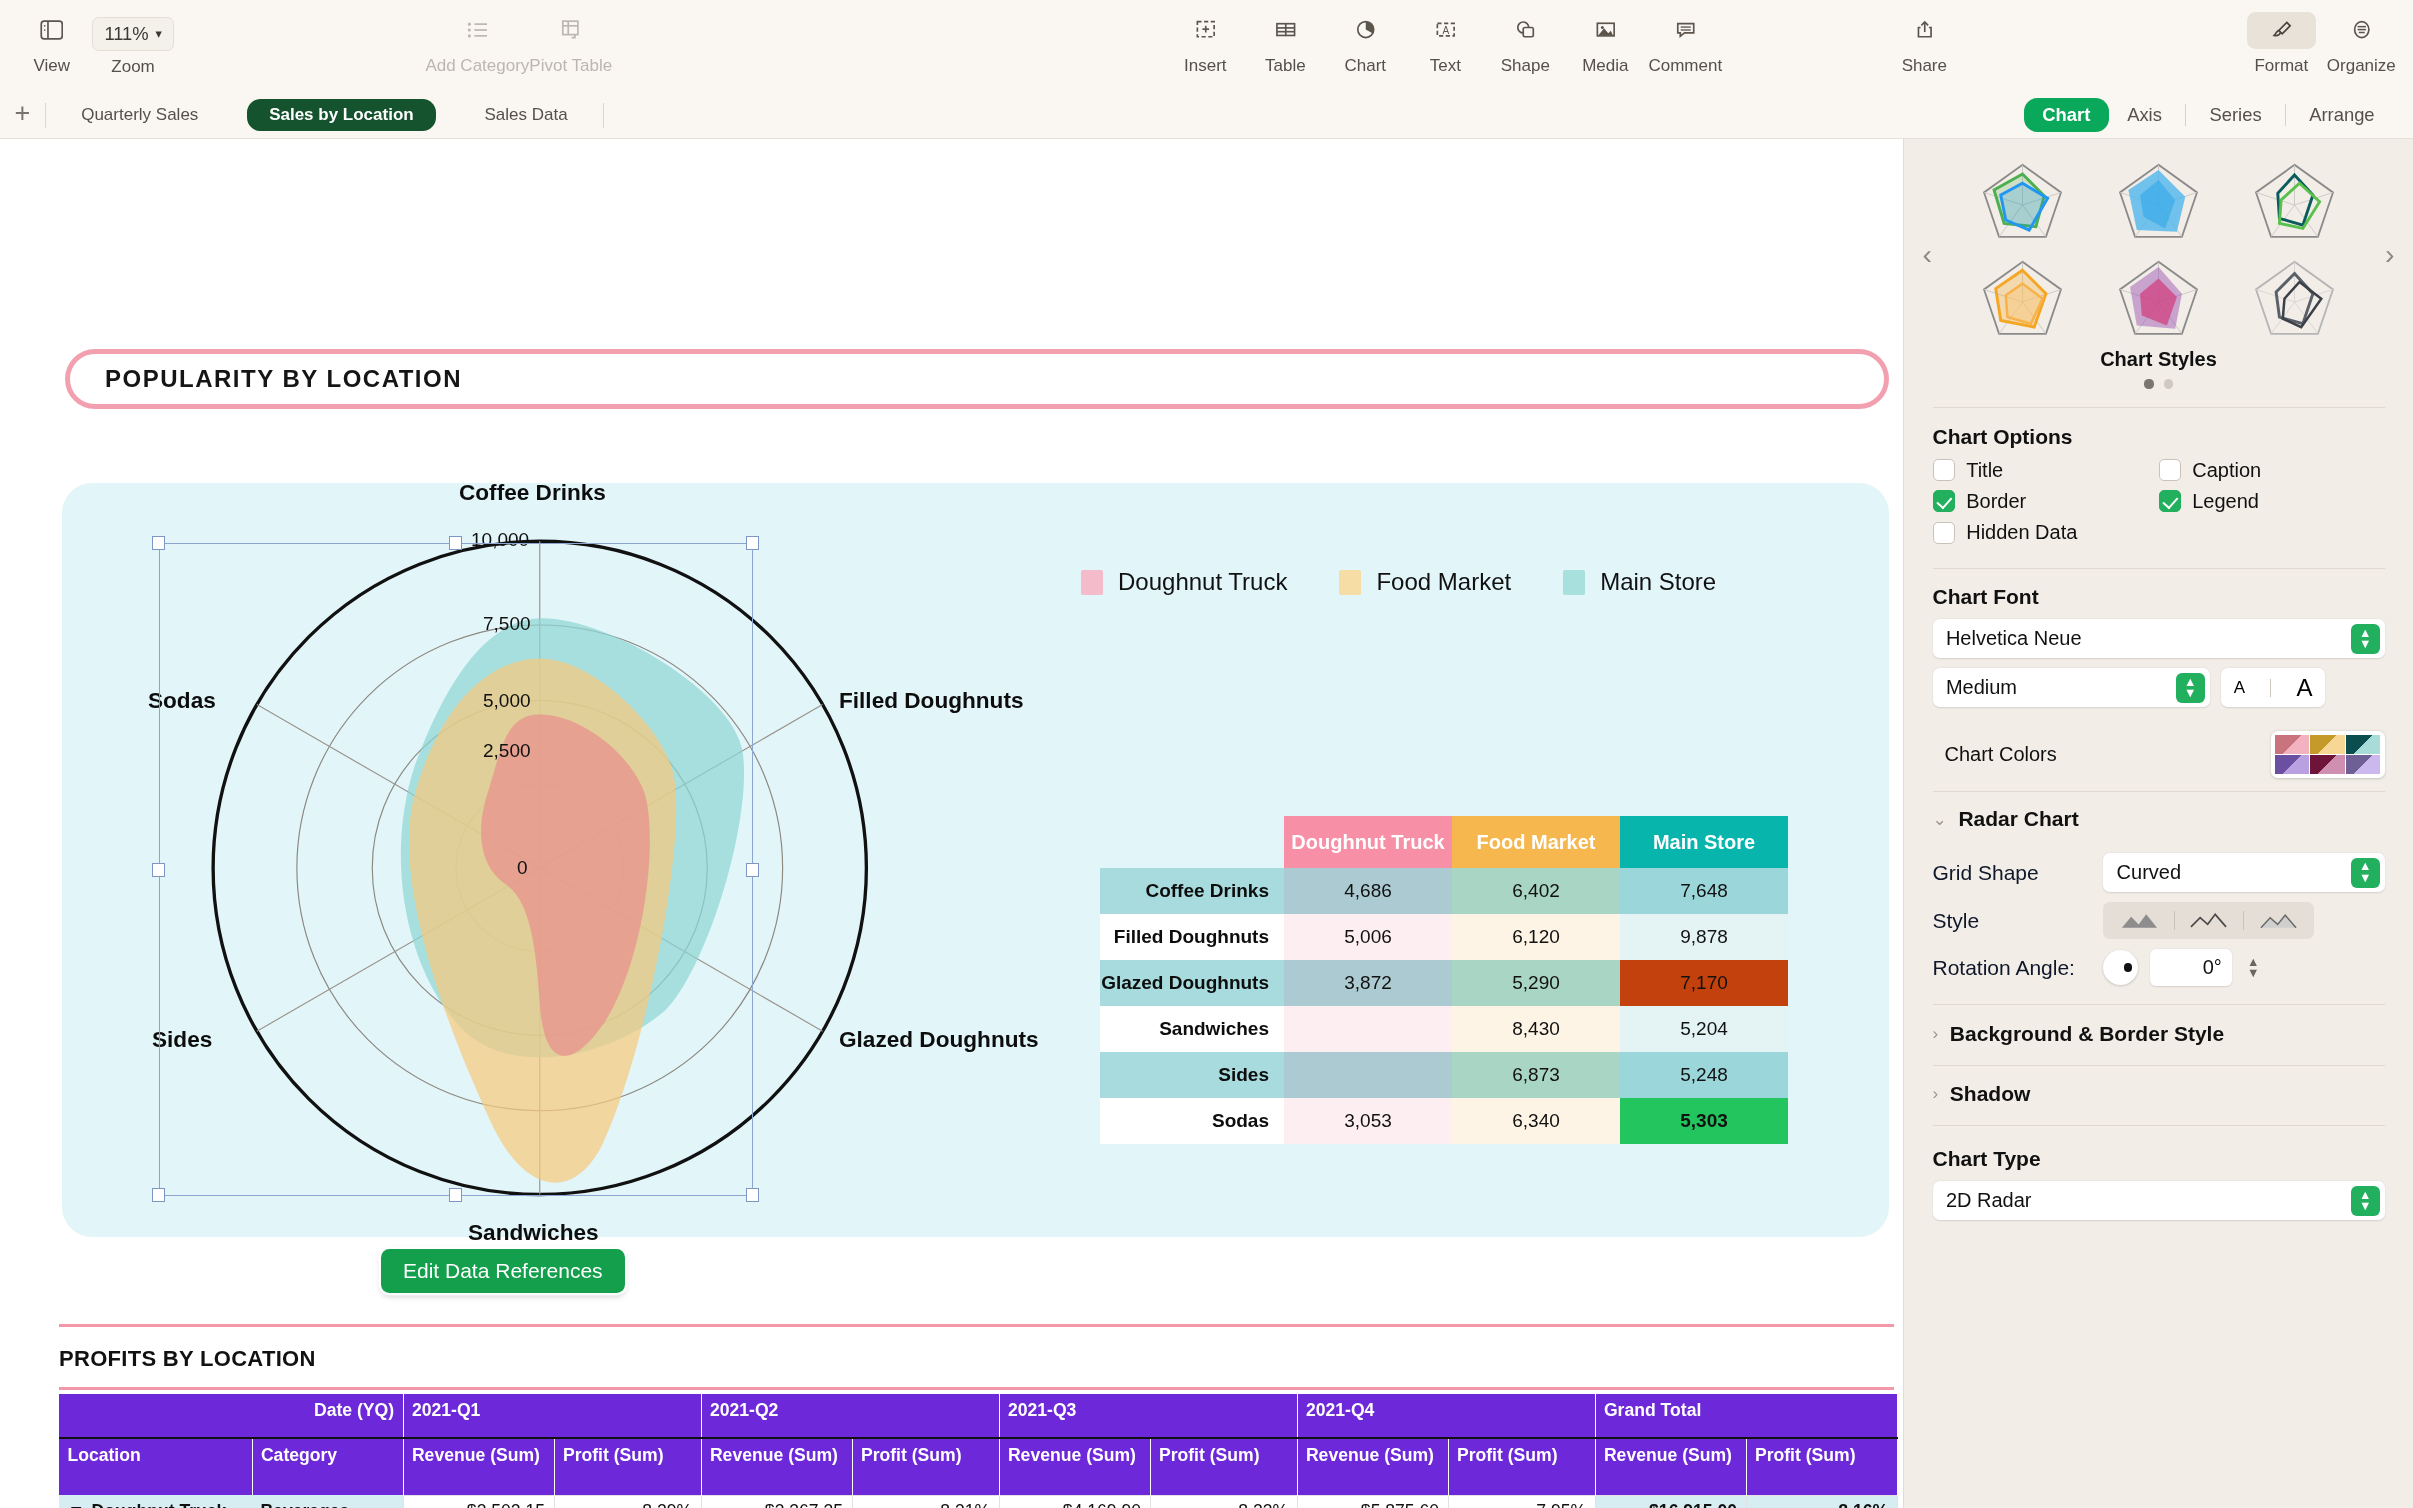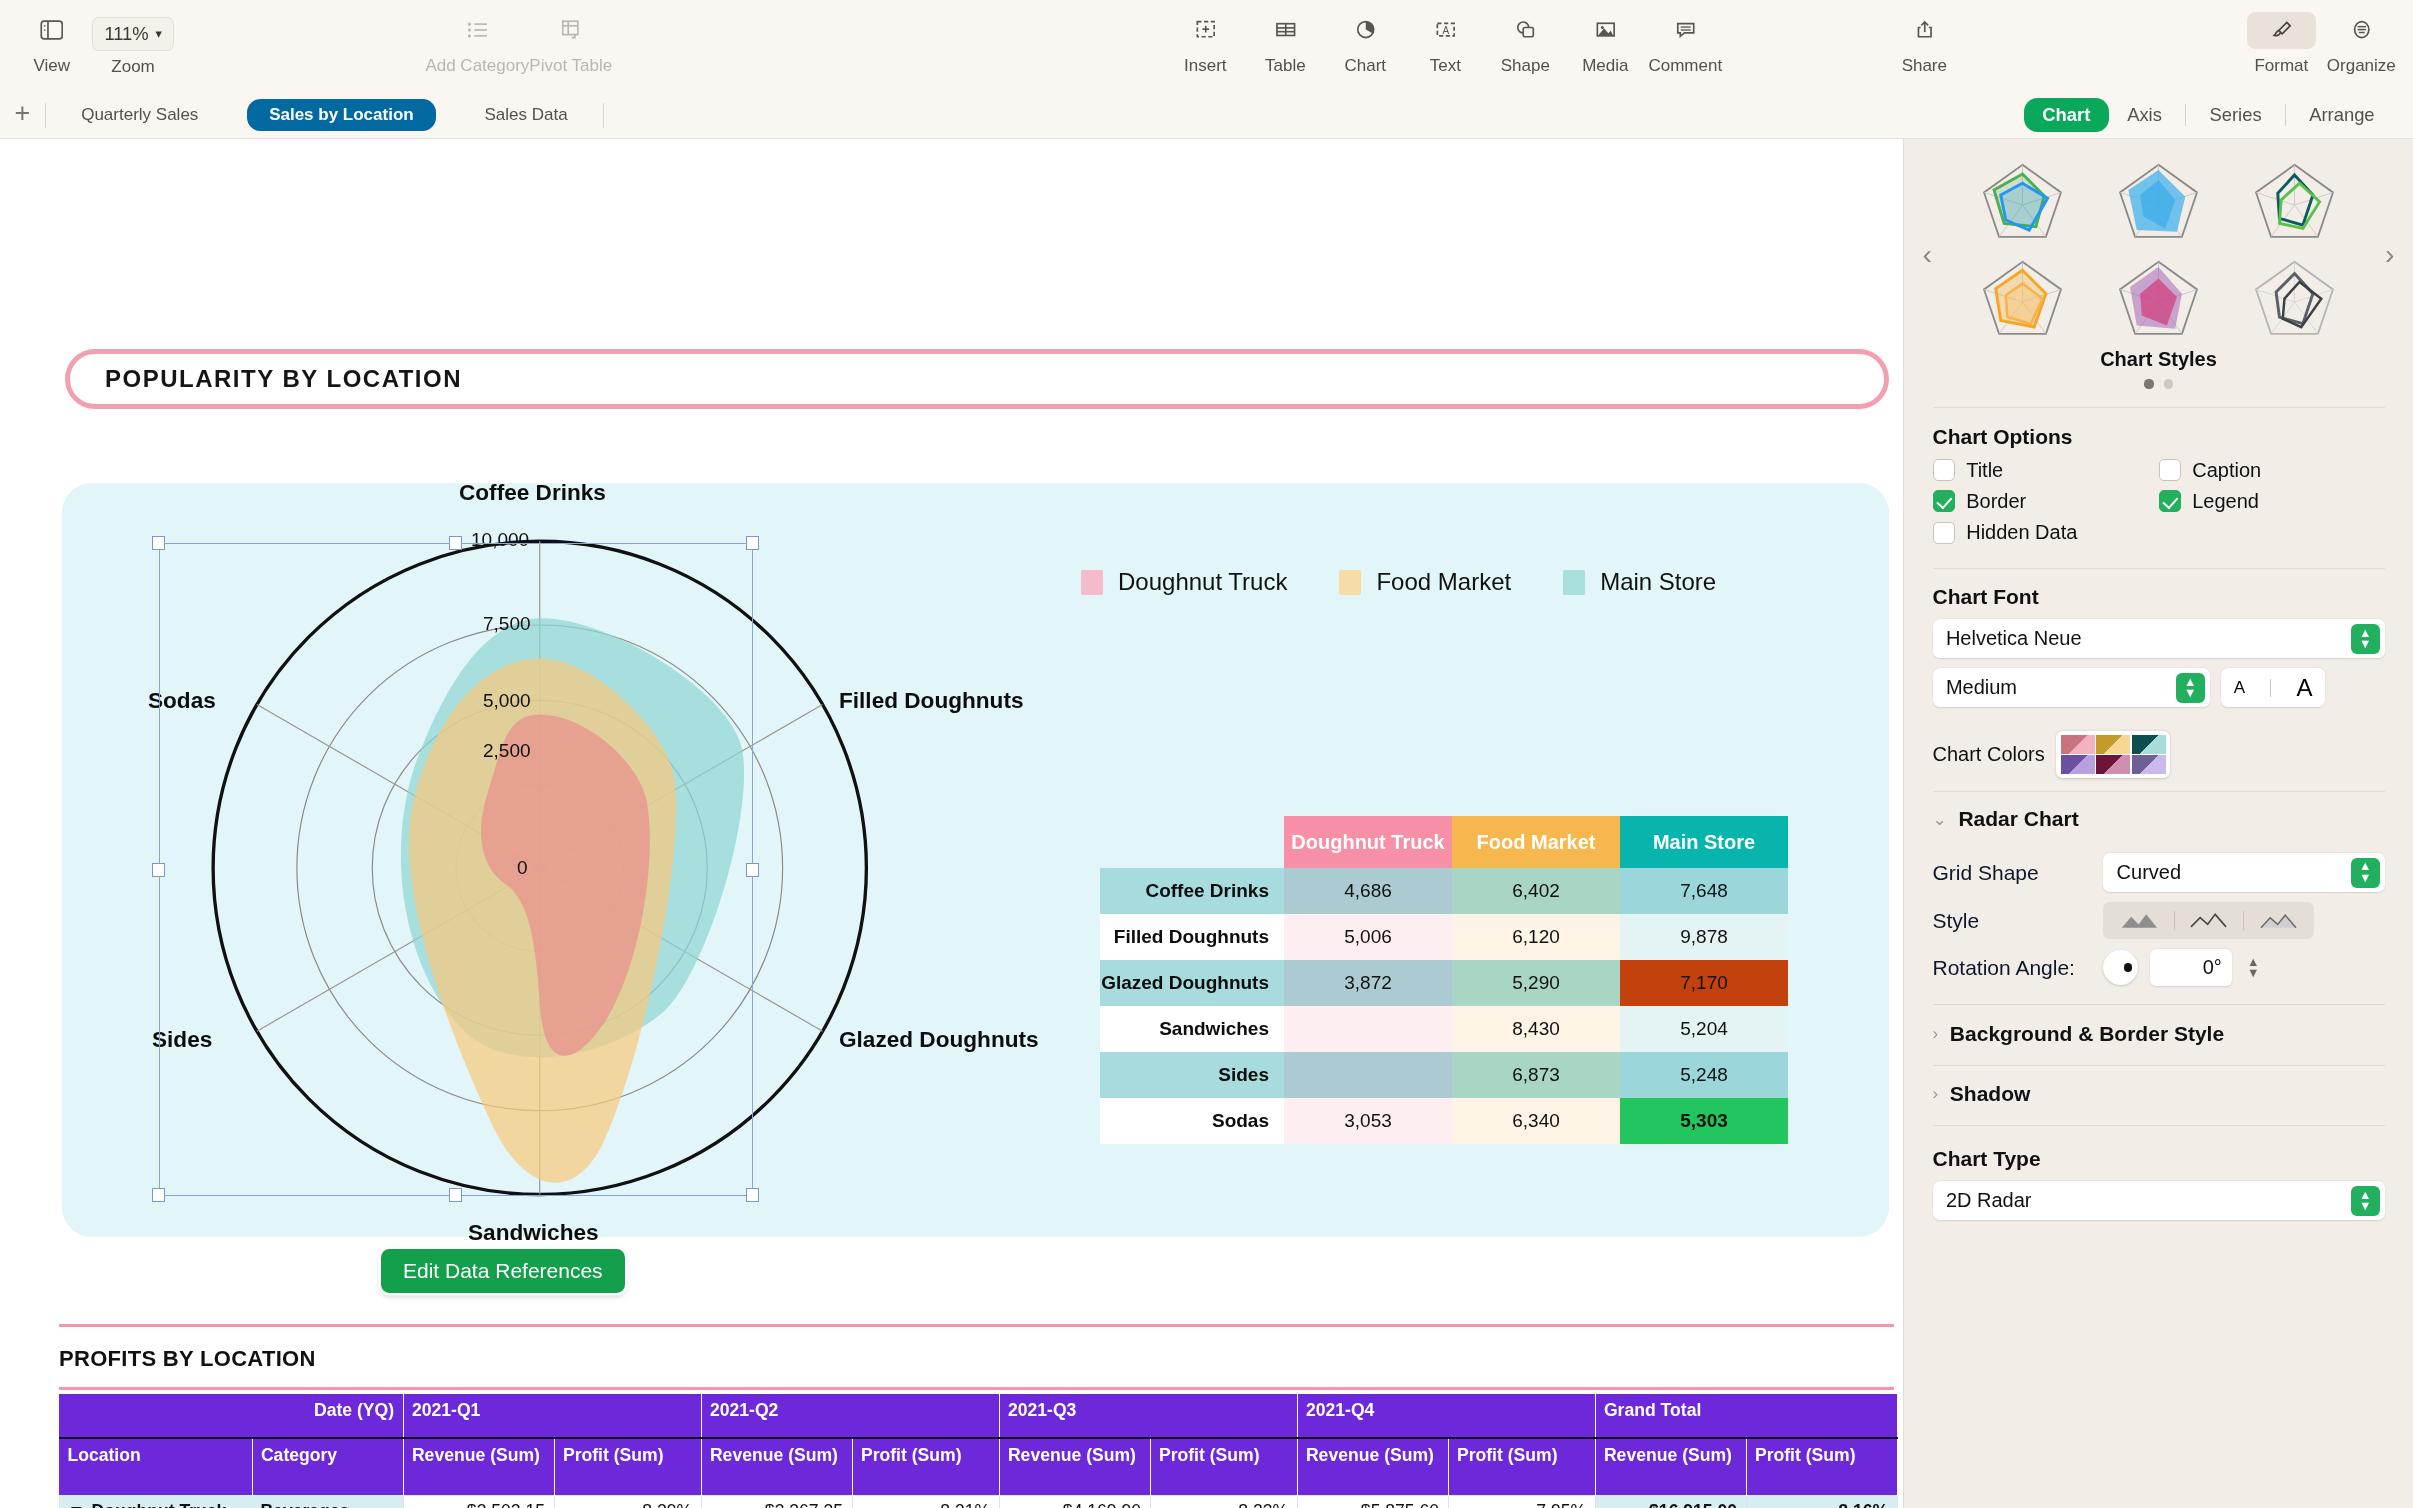"Sales by Location" .sheet-tab.active { background: #0369a1 -> #14532d }
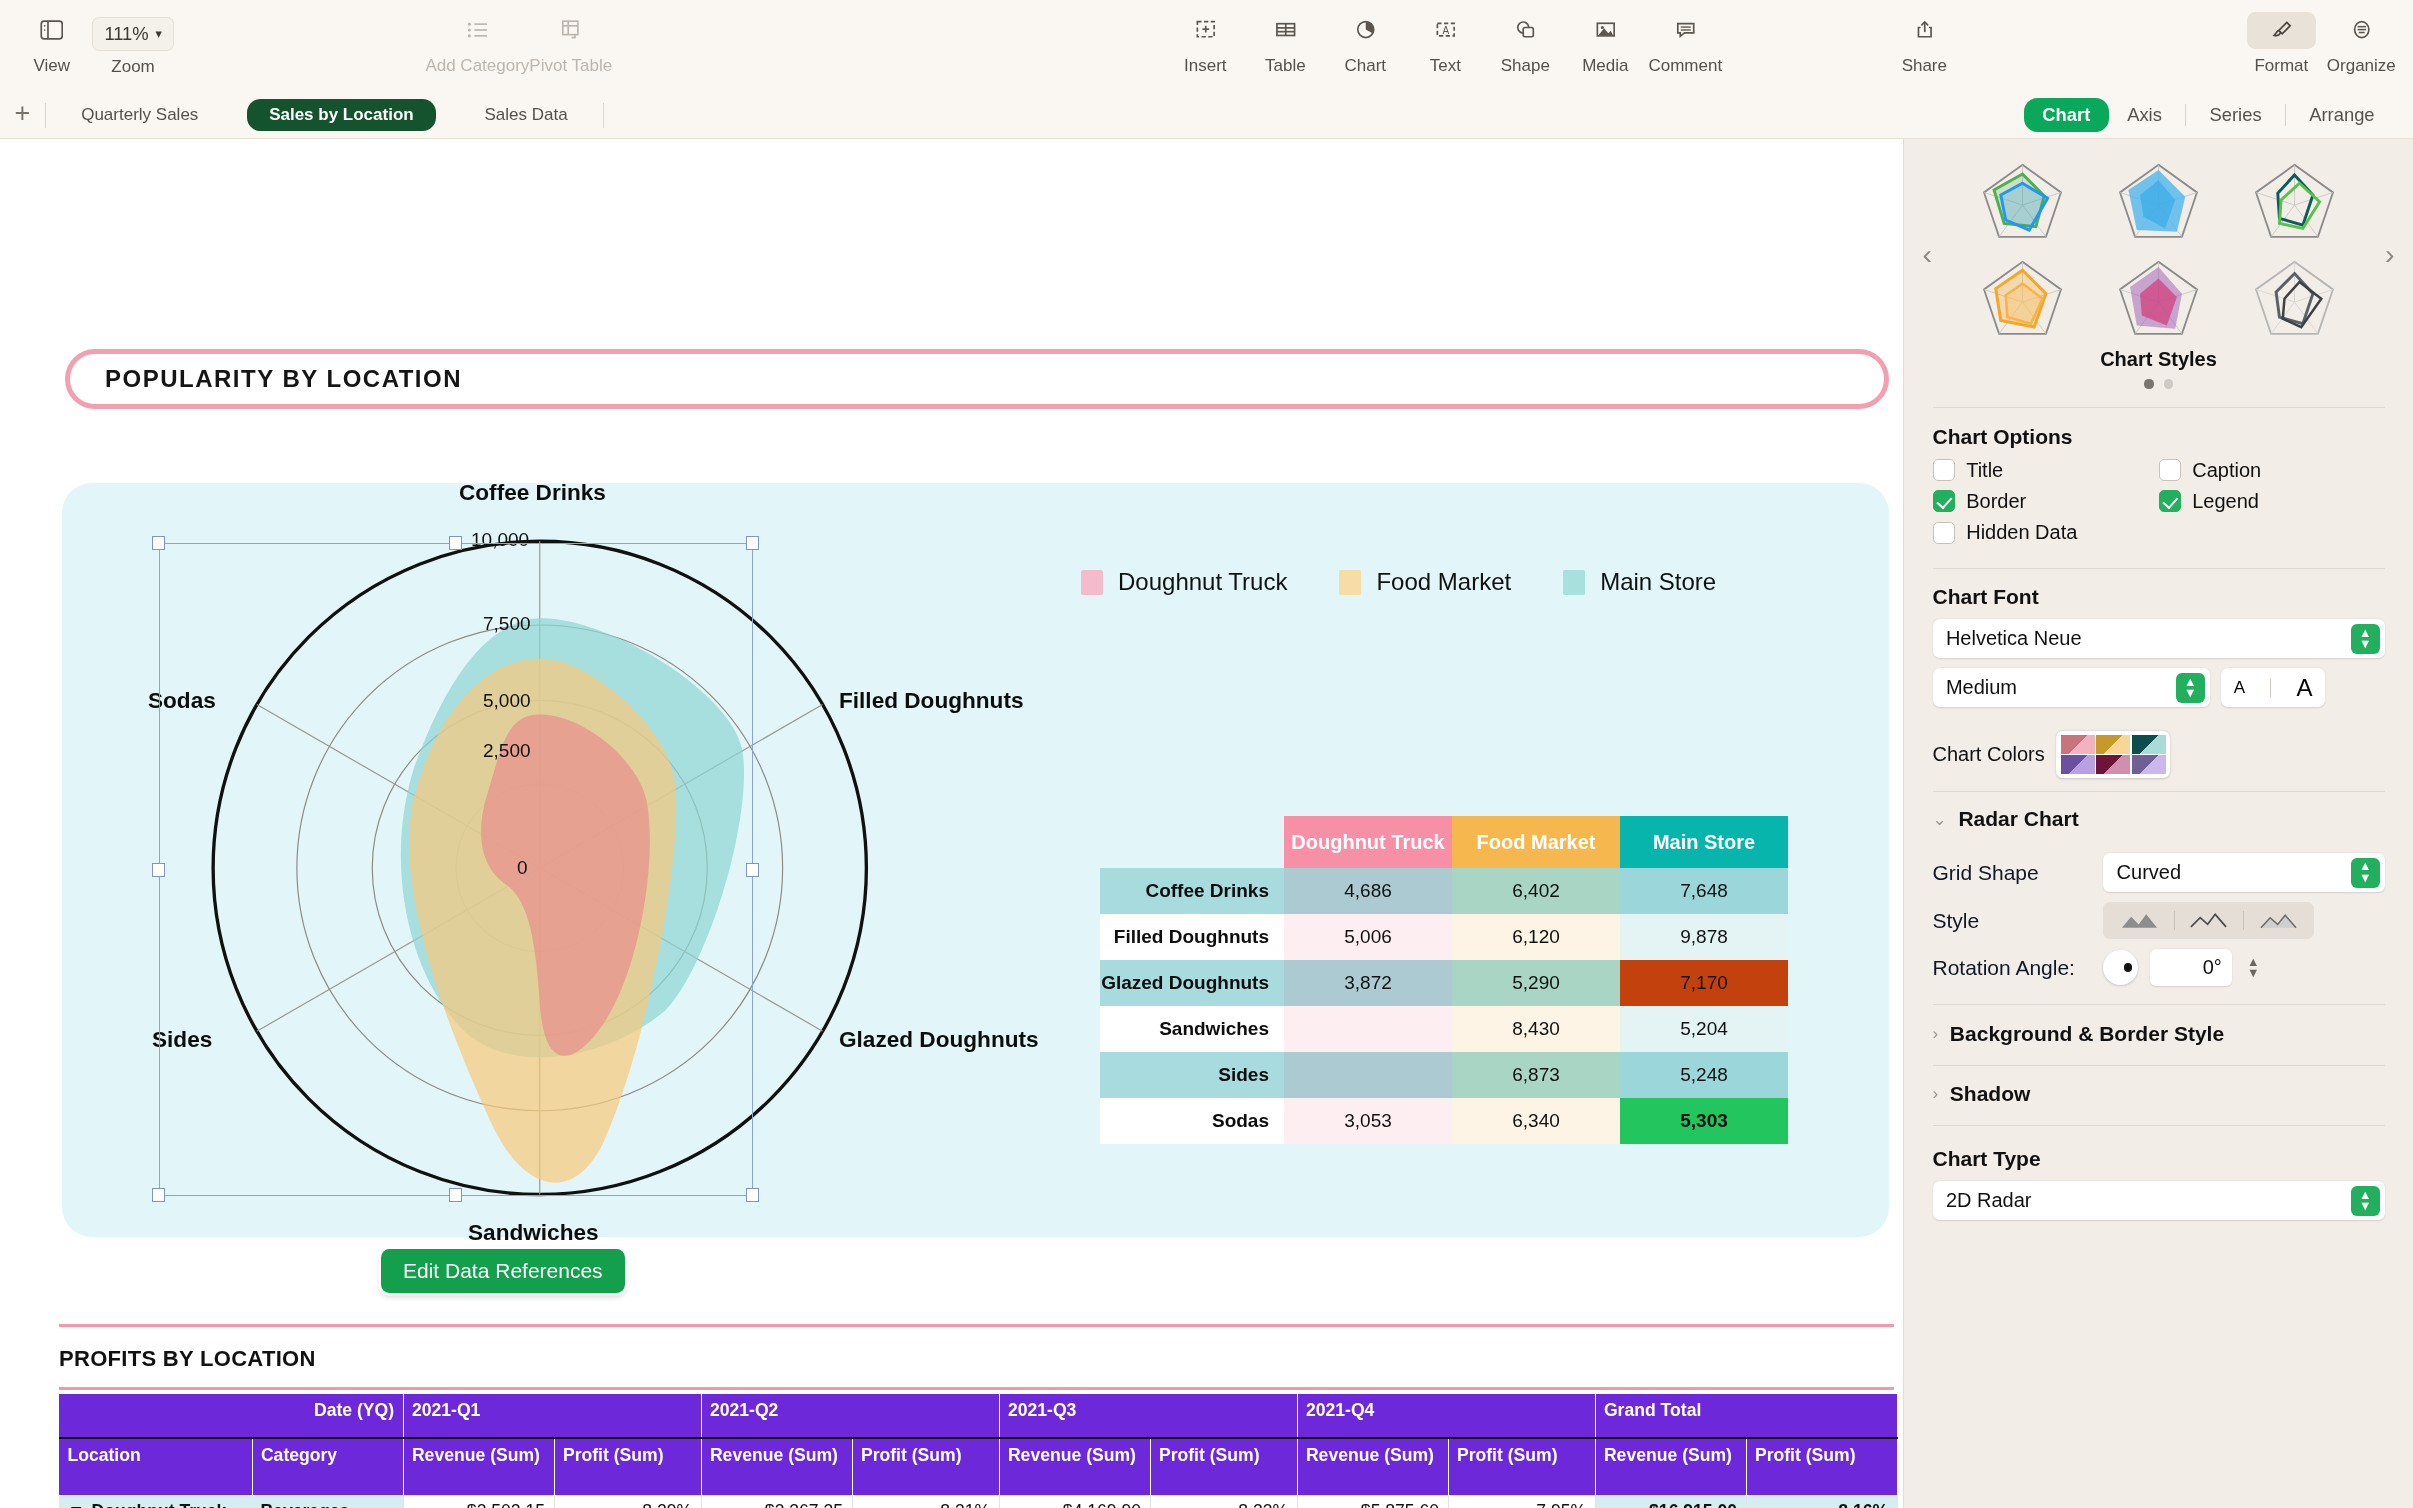"Chart Colors" div.row-ctl { justify-content: flex-start -> space-between; margin-left: none -> 12px }
